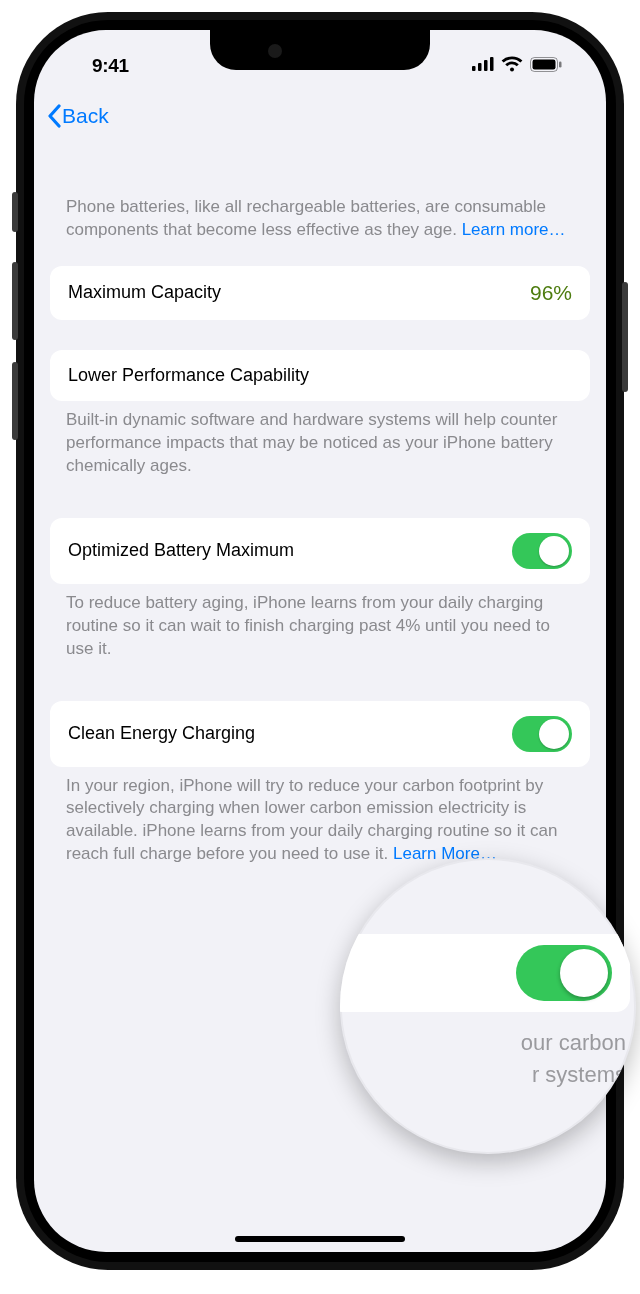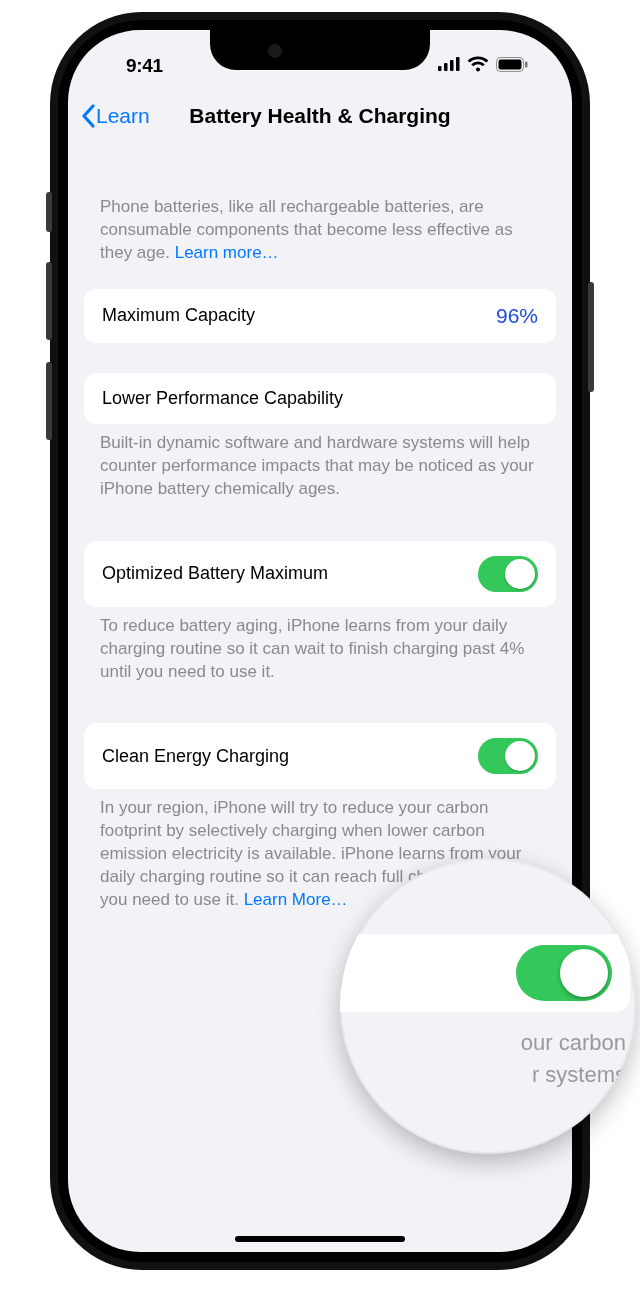"9:41" .frame { width: 540px -> 608px }
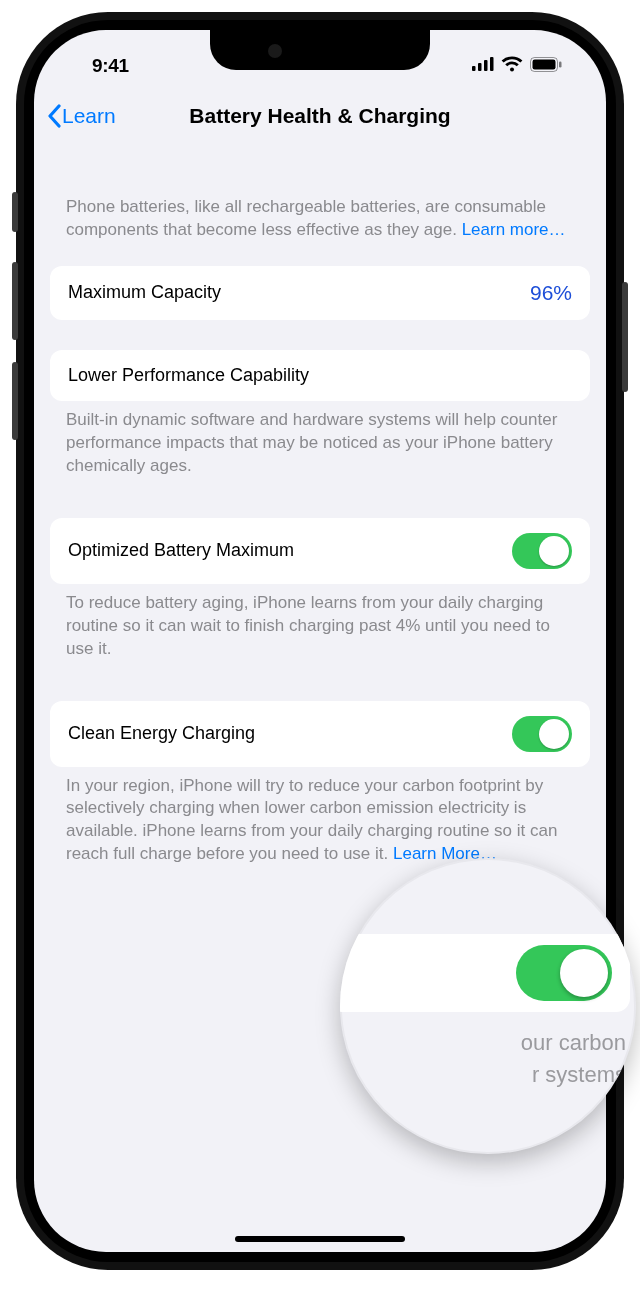"Learn" span { text: Learn -> Back }
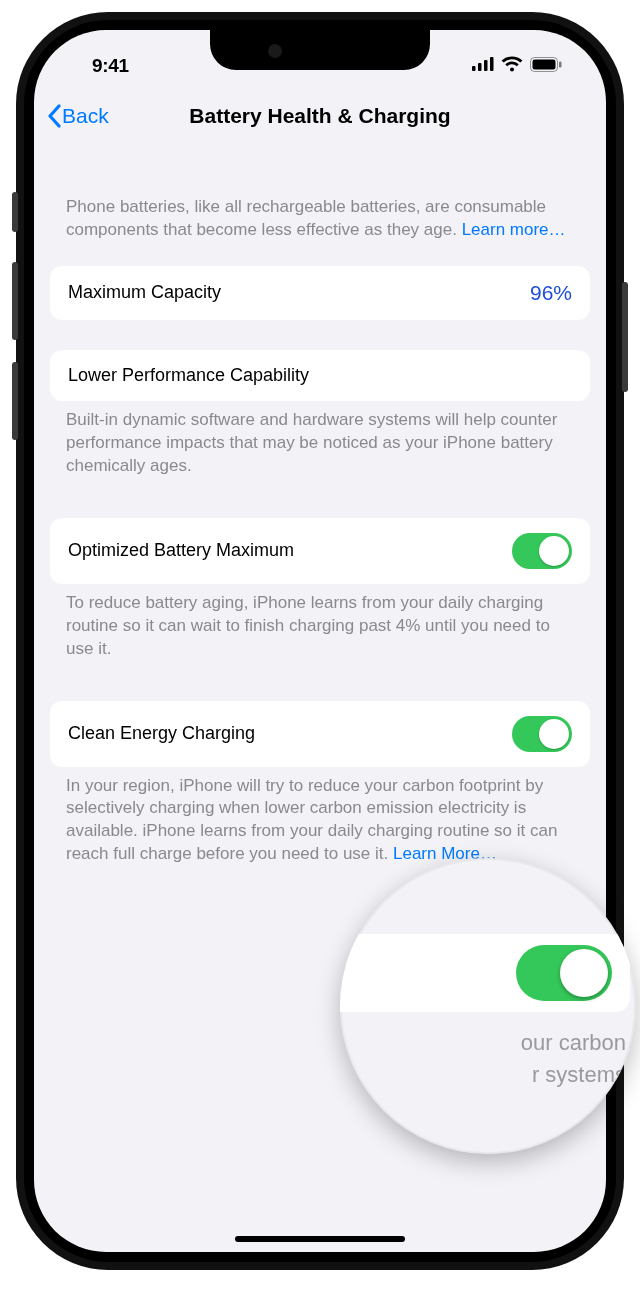"Battery Health & Charging" div.nav-title { html: <div>Battery Health &amp; Charging</div> -> none }
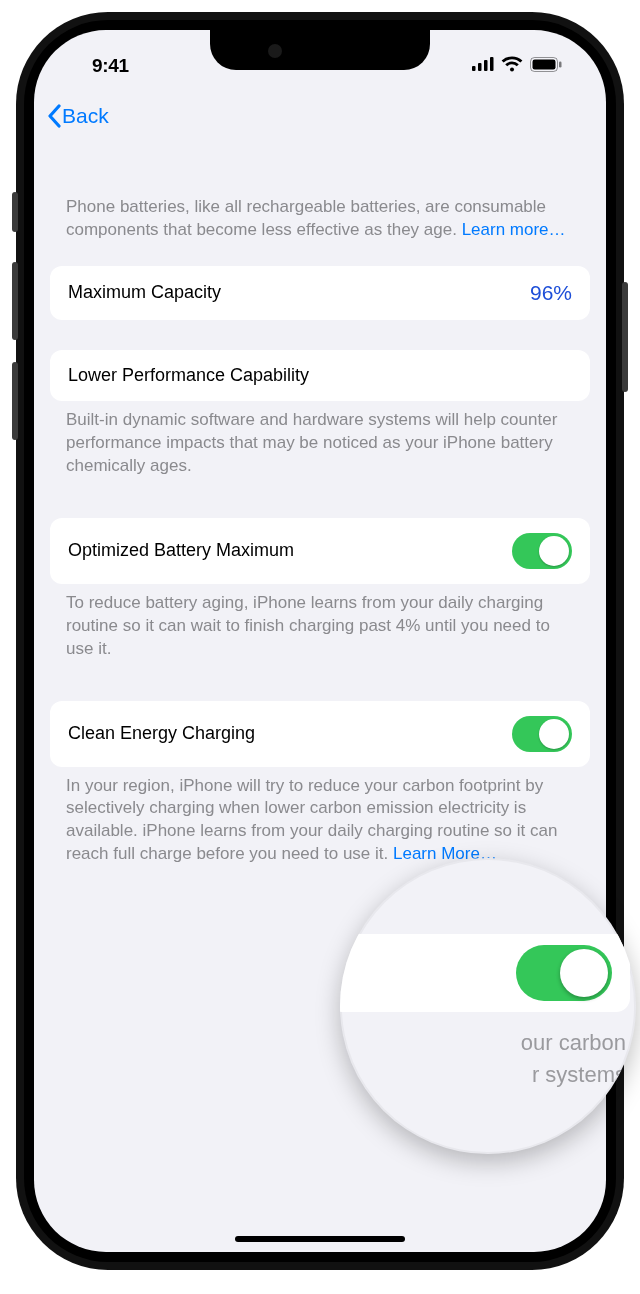"96%" .row .value { color: #1d4ed8 -> #4d7c0f }
